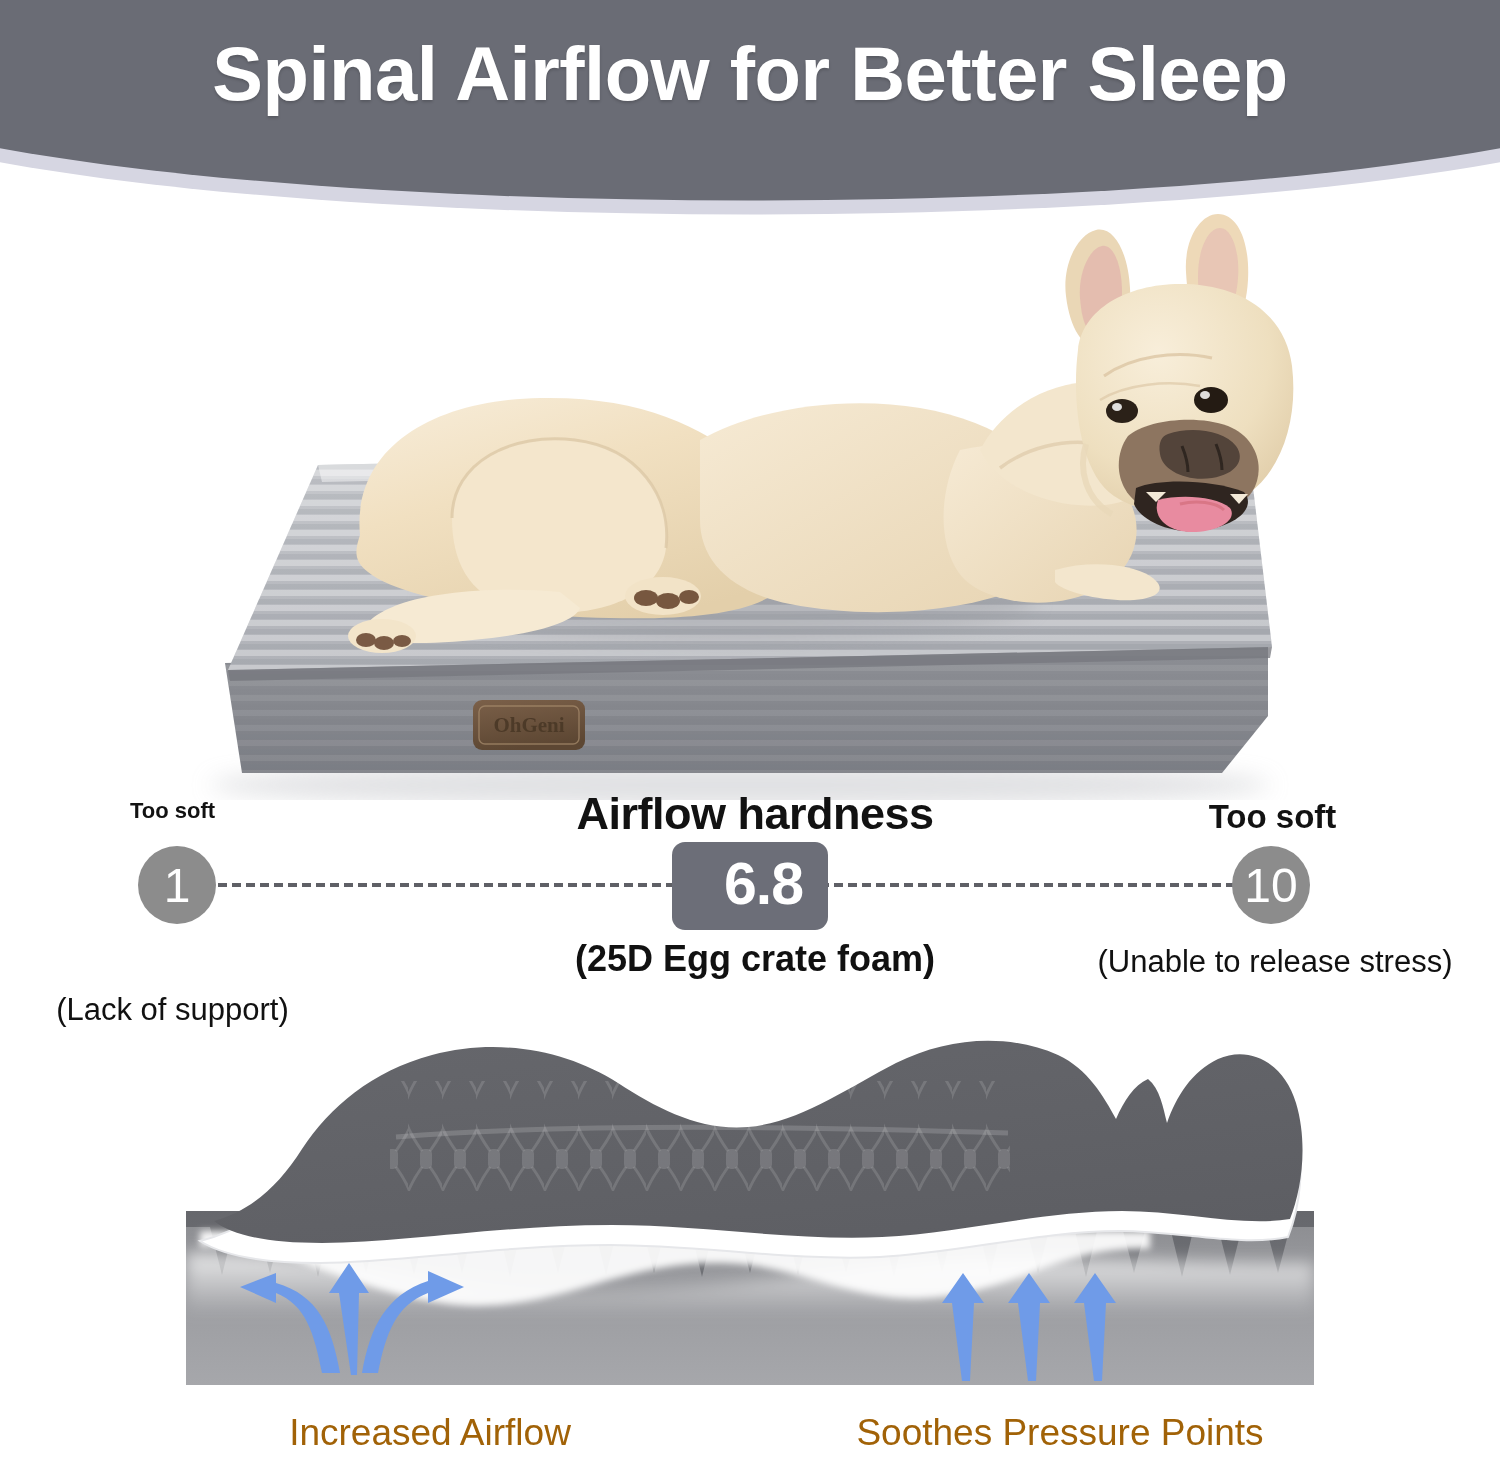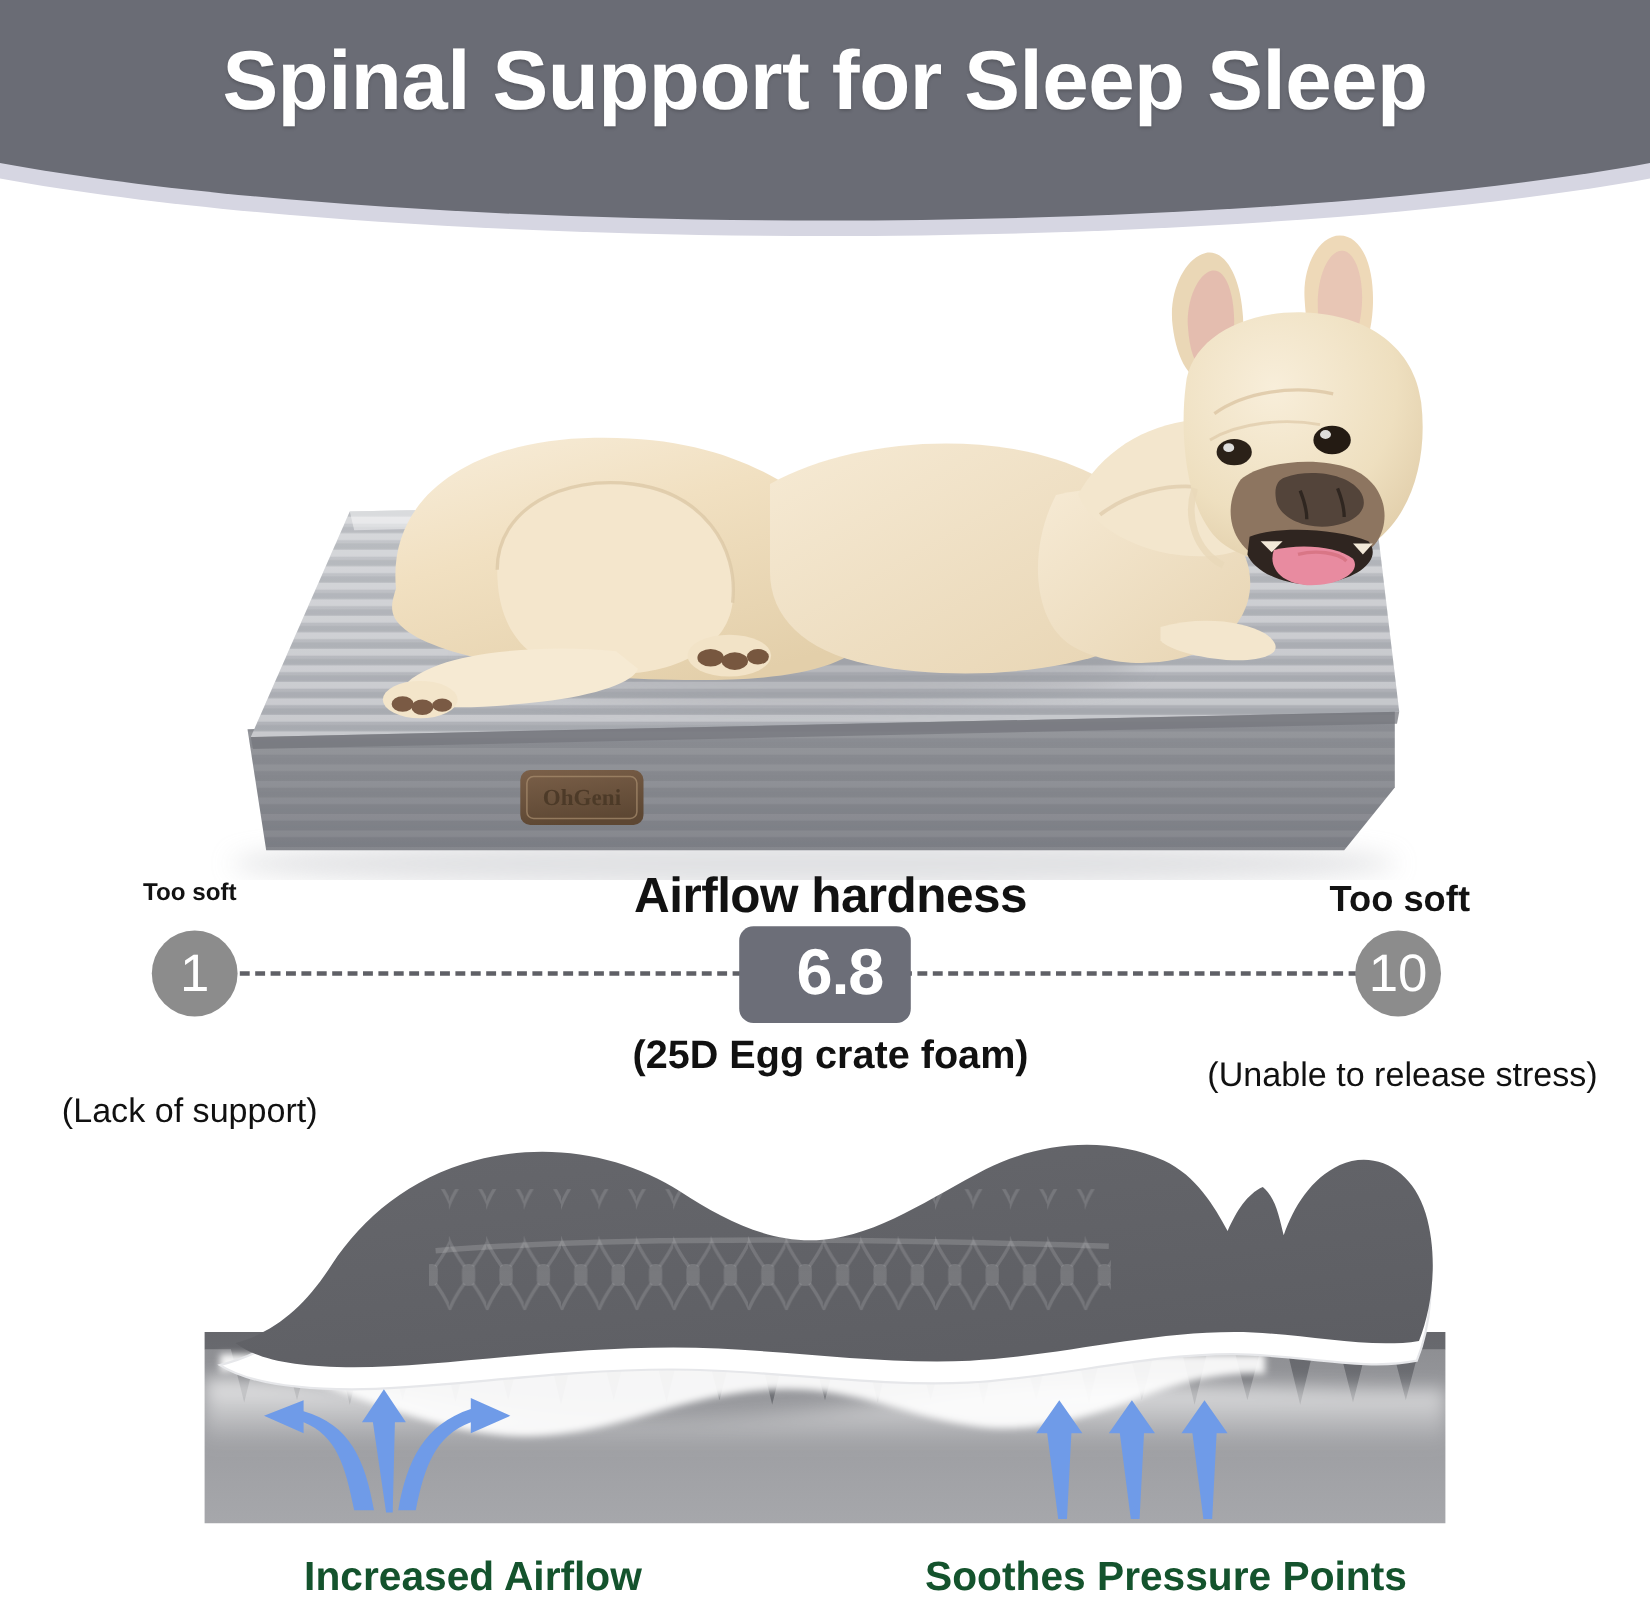"Spinal Support for Sleep Sleep" div.banner-title { text: Support for Sleep -> Airflow for Better }
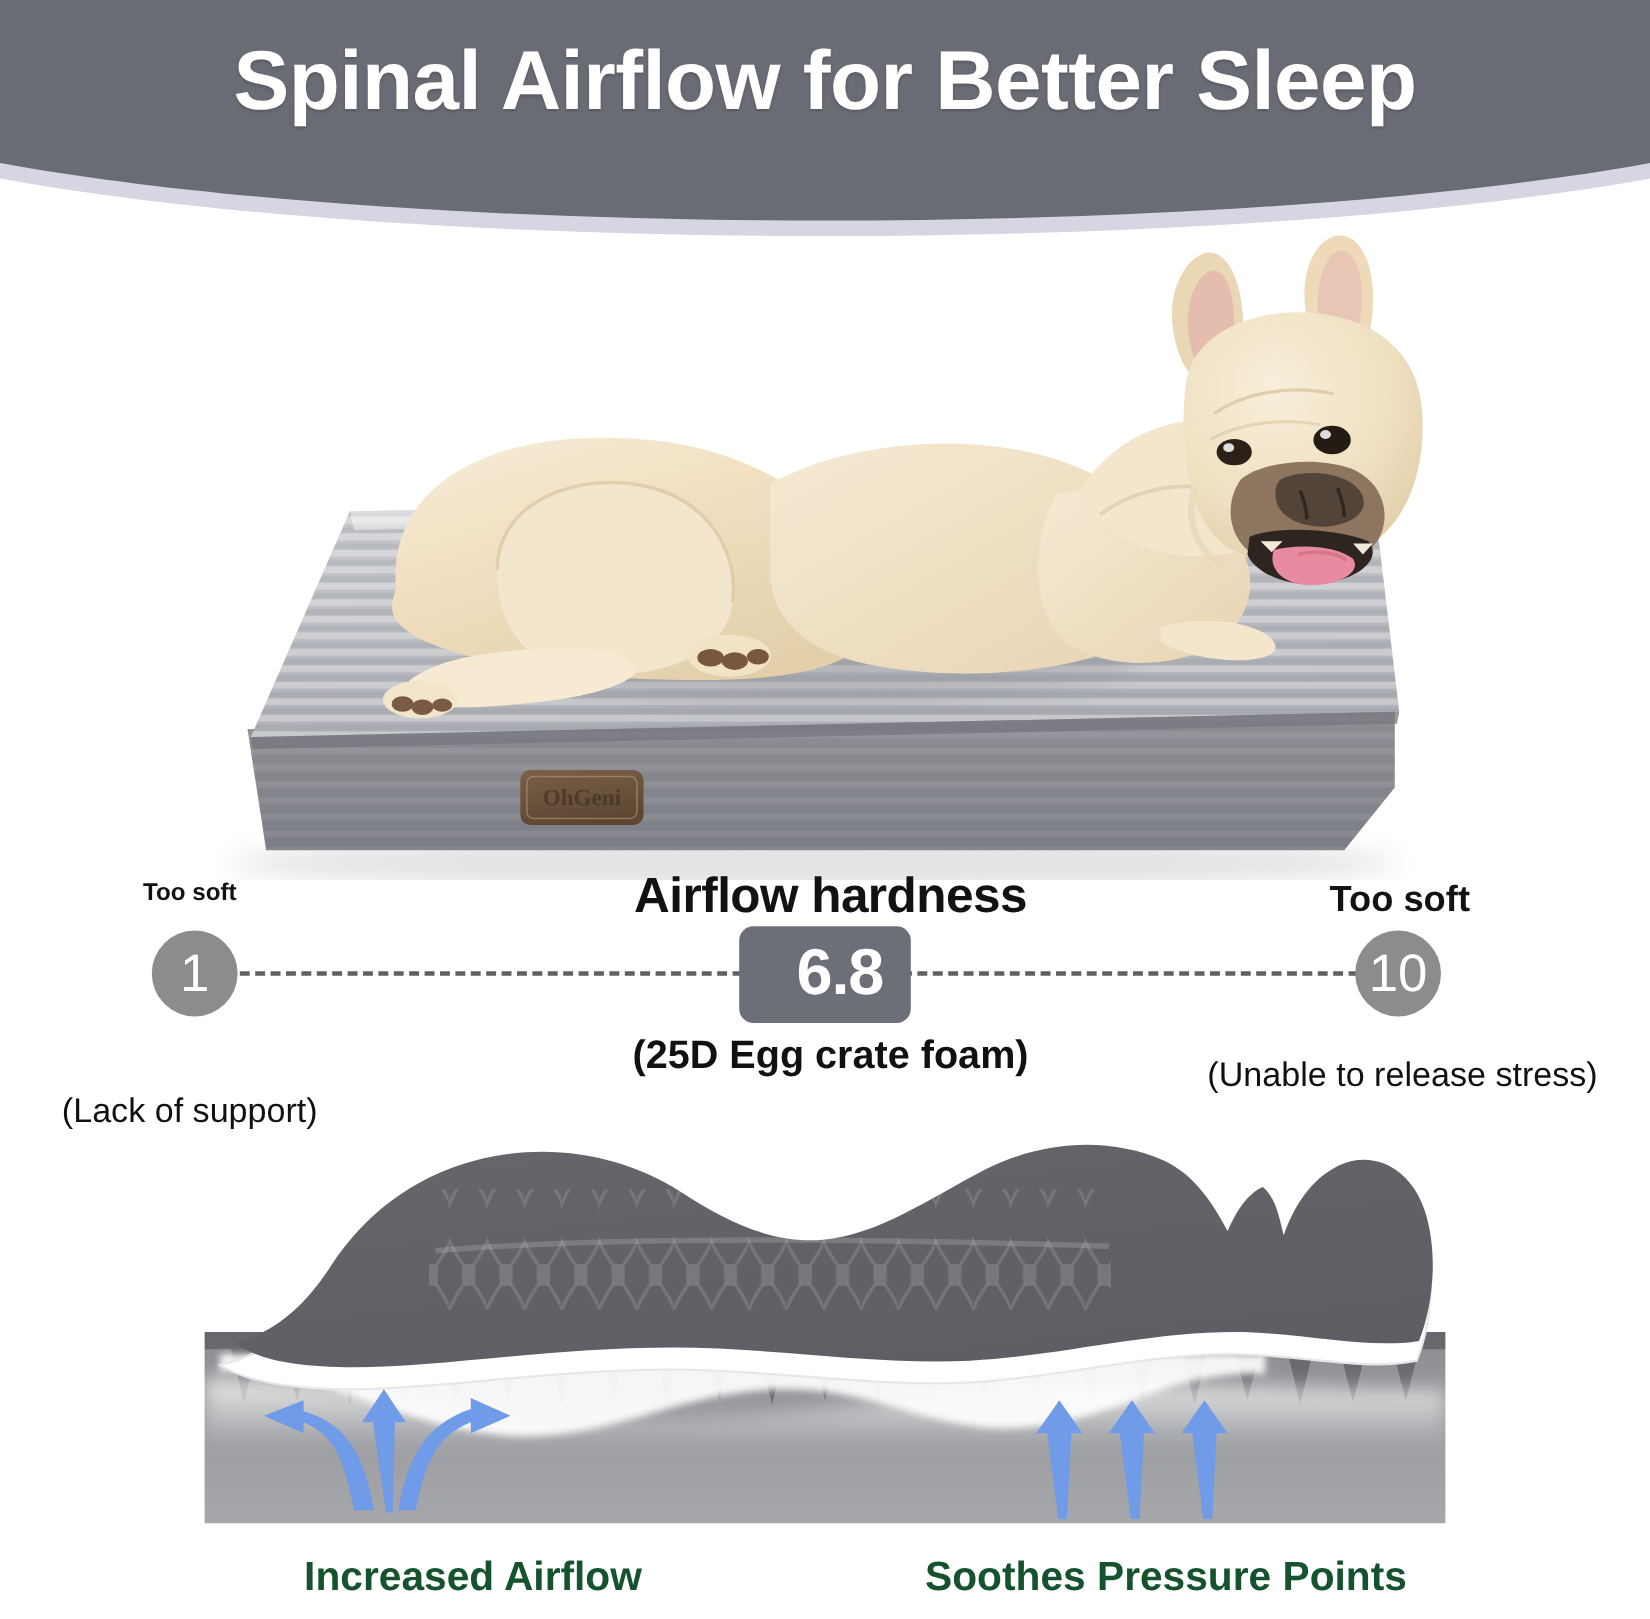"(Unable to release stress)" .sub-right { margin-top: 15px -> none }
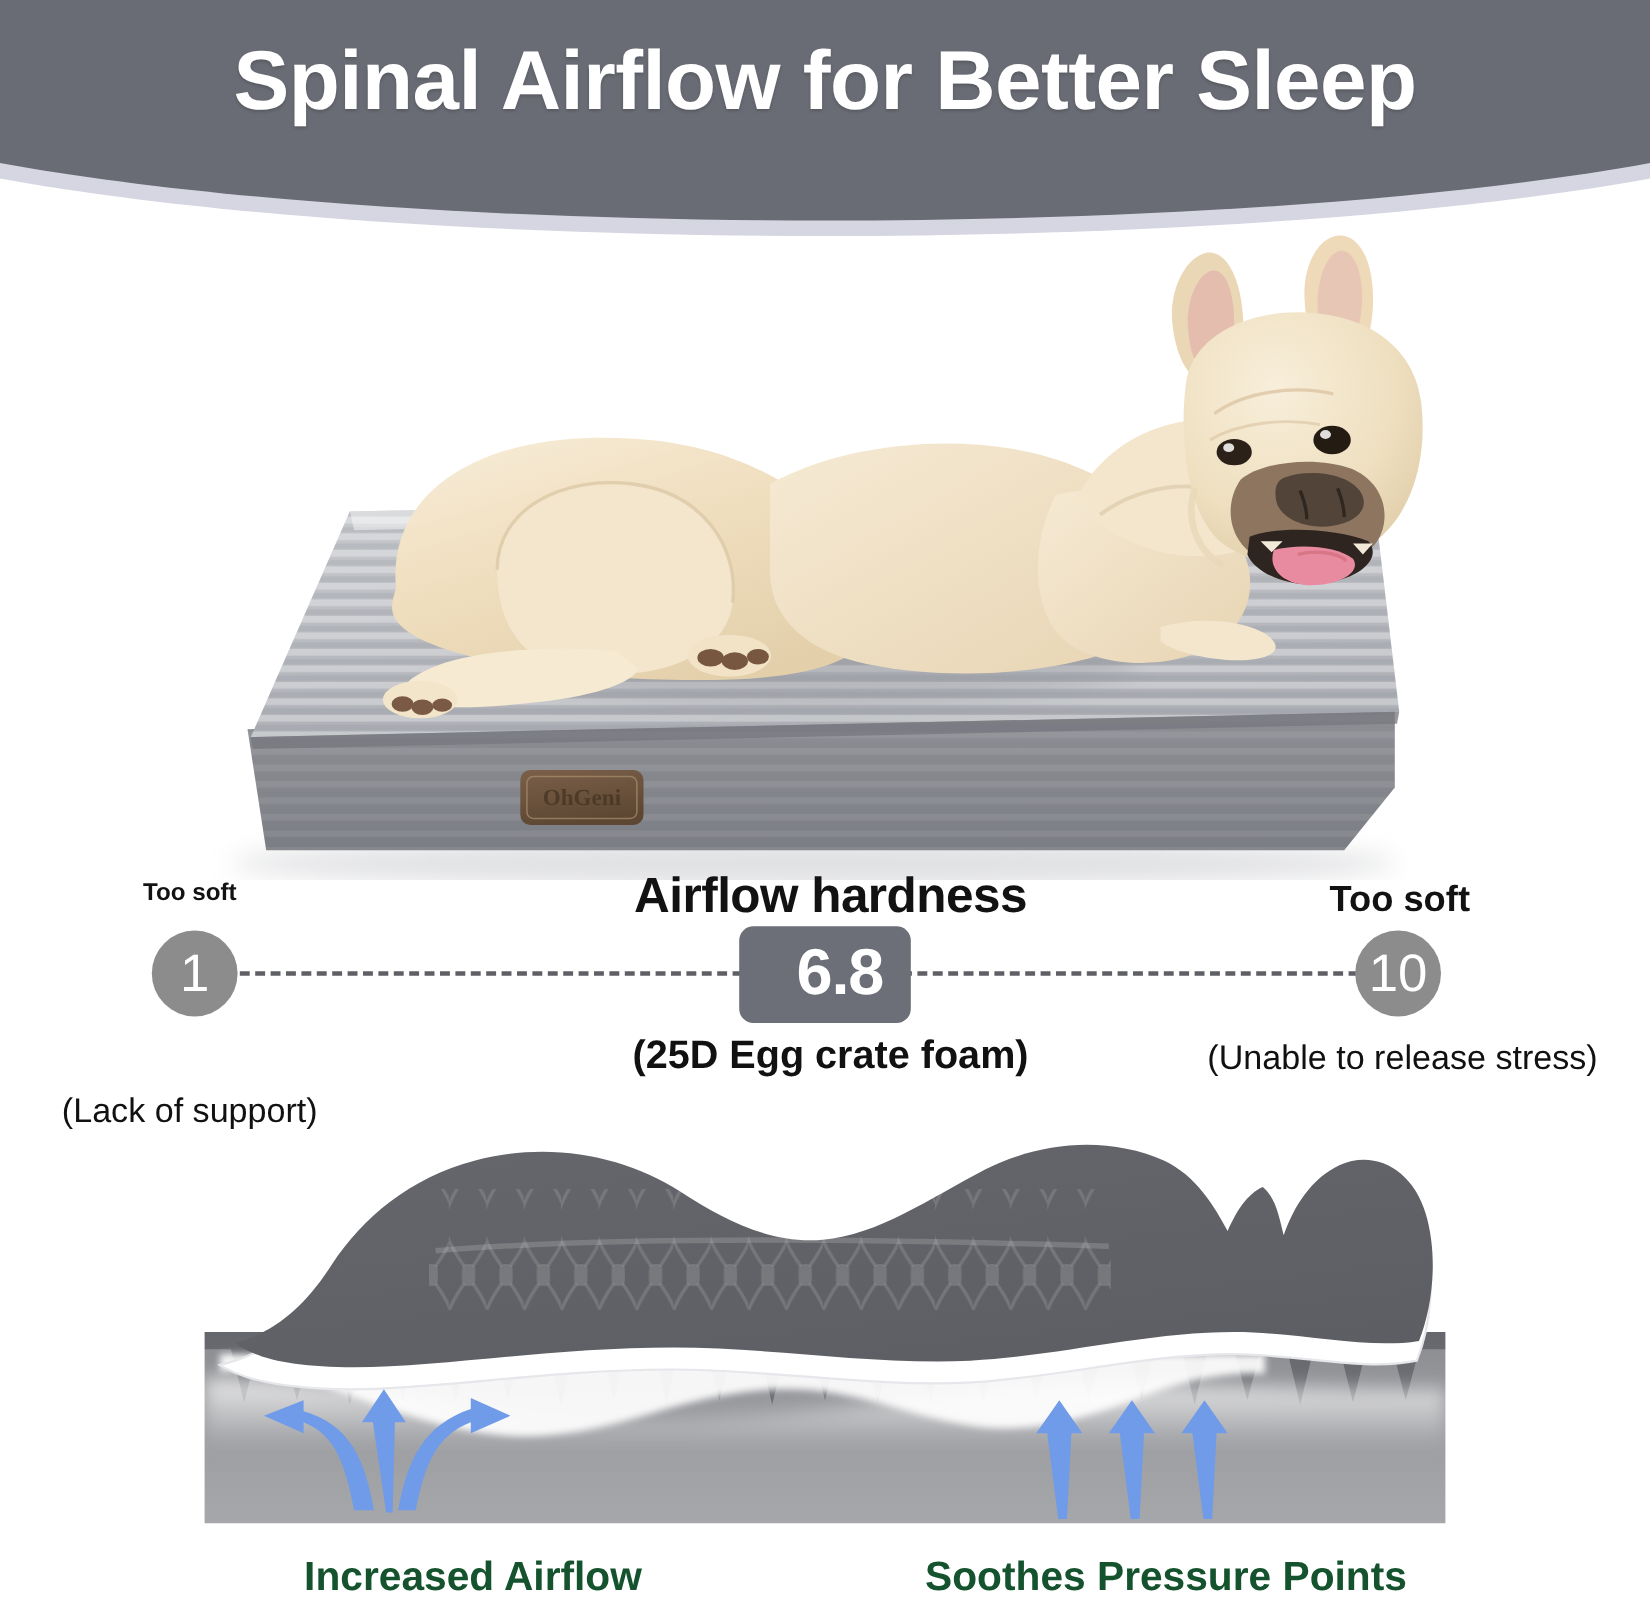"Increased Airflow" .caption { color: #14532d -> #a16207; font-weight: bold -> normal }
